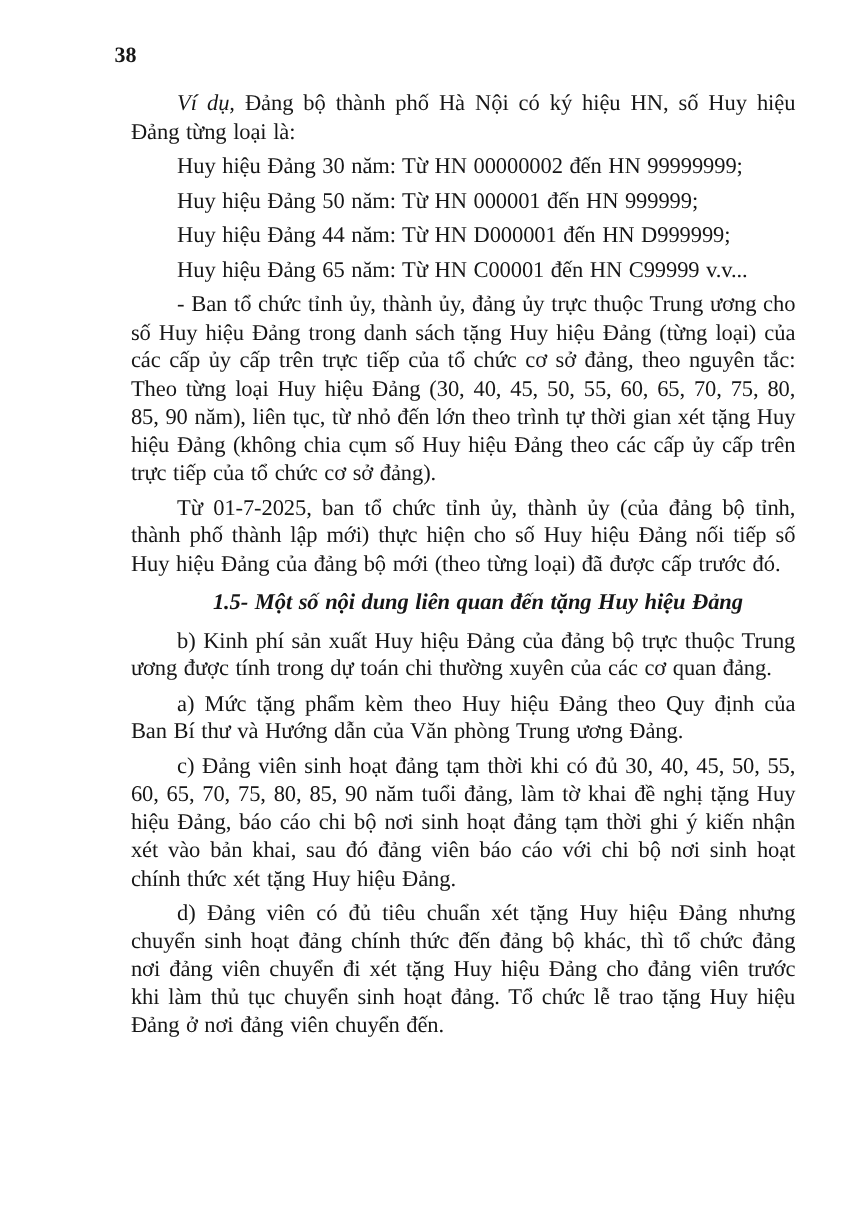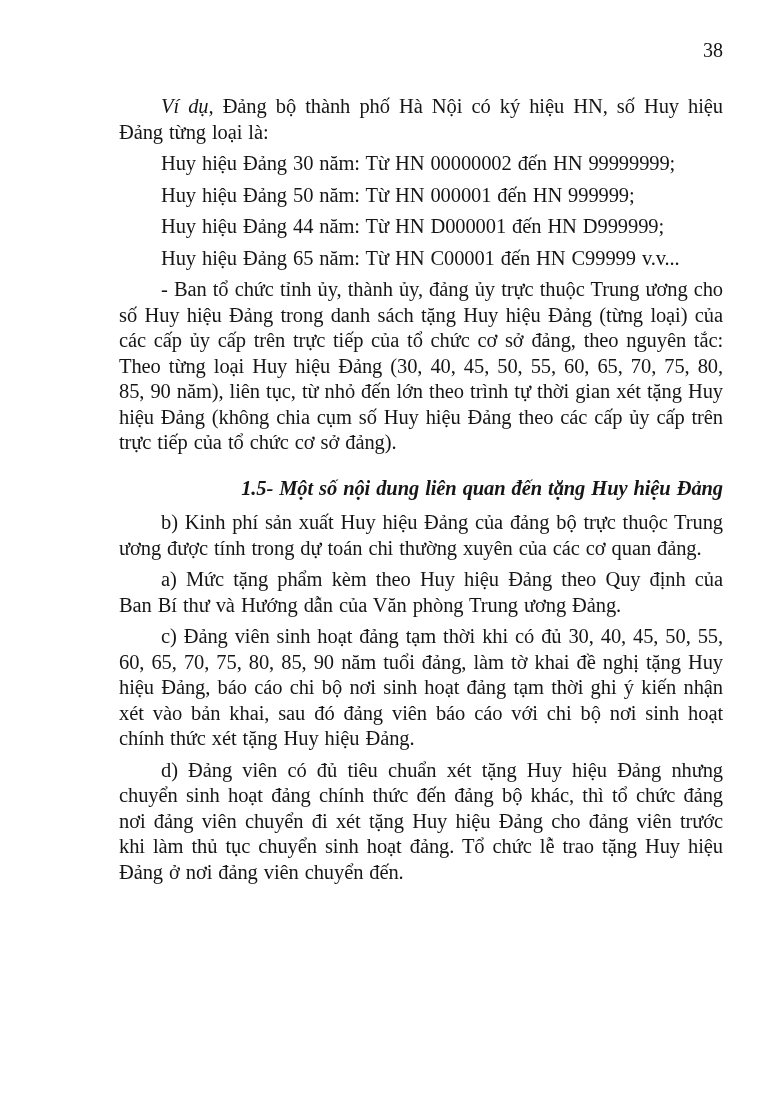"38" .page-number { font-weight: none -> bold; margin-bottom: 32px -> 20px; text-align: right -> left }
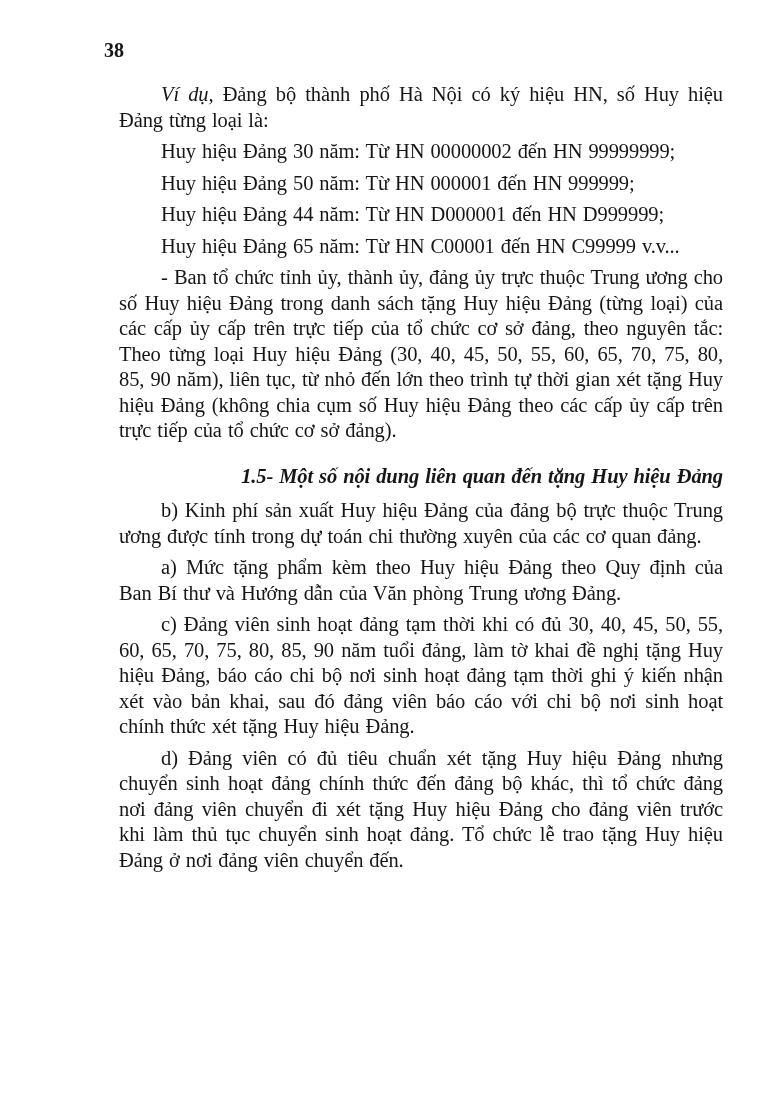"Từ 01-7-2025, ban tổ chức" p.para { html: none -> <p><span>Từ 01-7-2025, ban tổ chức tỉnh ủy, thành ủy (của đảng bộ tỉnh, thành phố thành lập mới) thực hiện cho số Huy hiệu Đảng nối tiếp số Huy hiệu Đảng của đảng bộ mới (theo từng loại) đã được cấp trước đó.</span></p> }
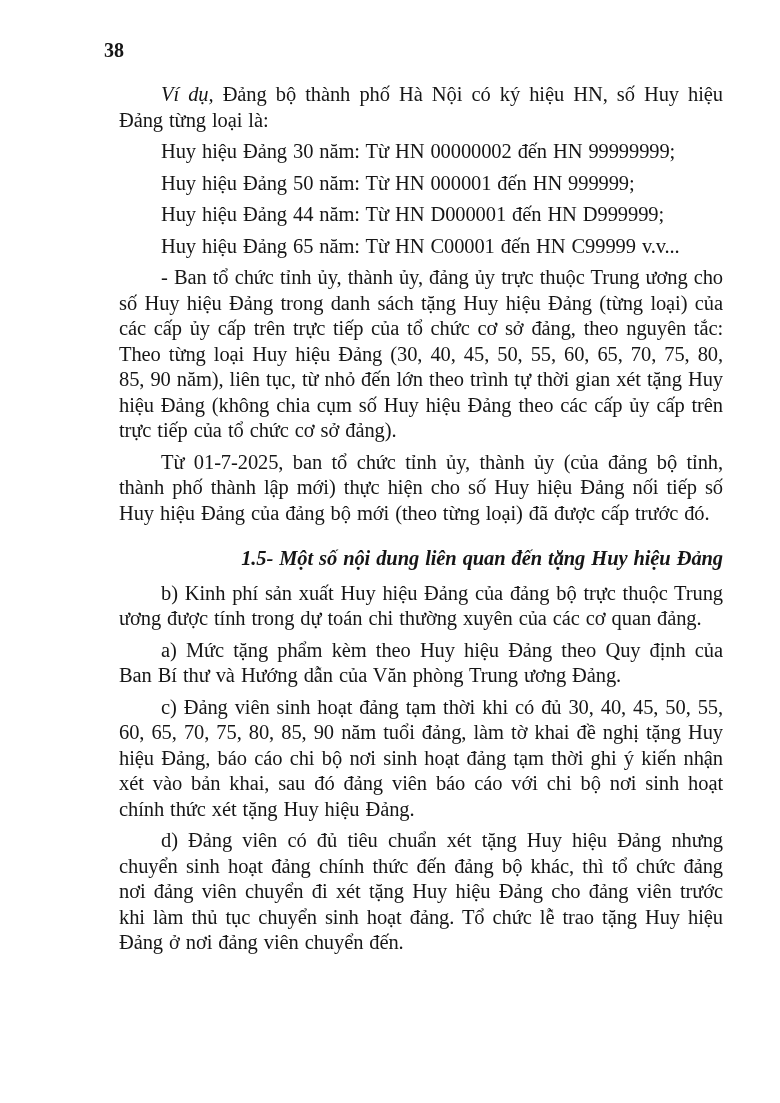"1.5- Một số nội dung" .para.heading { margin: 20px 0 9px 0 -> 10px 0 9px 0; text-align: right -> center }
